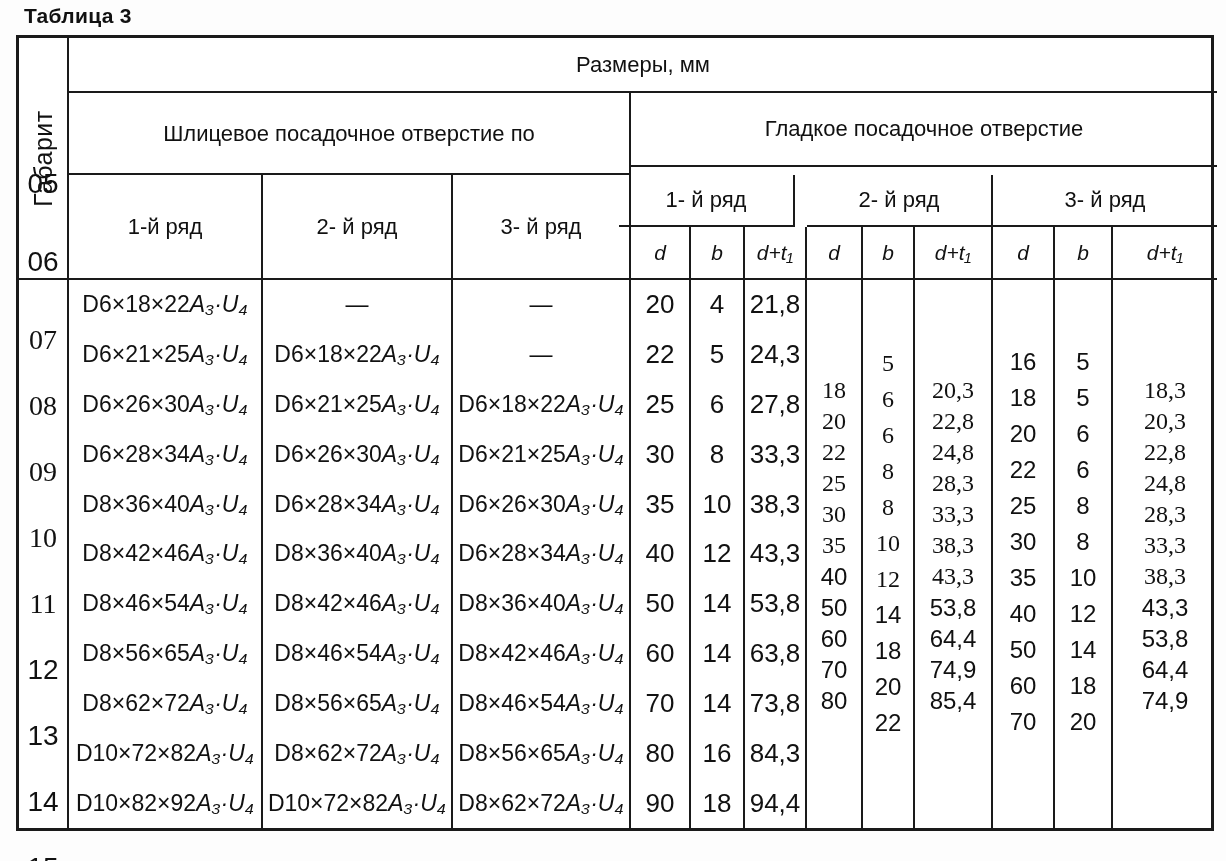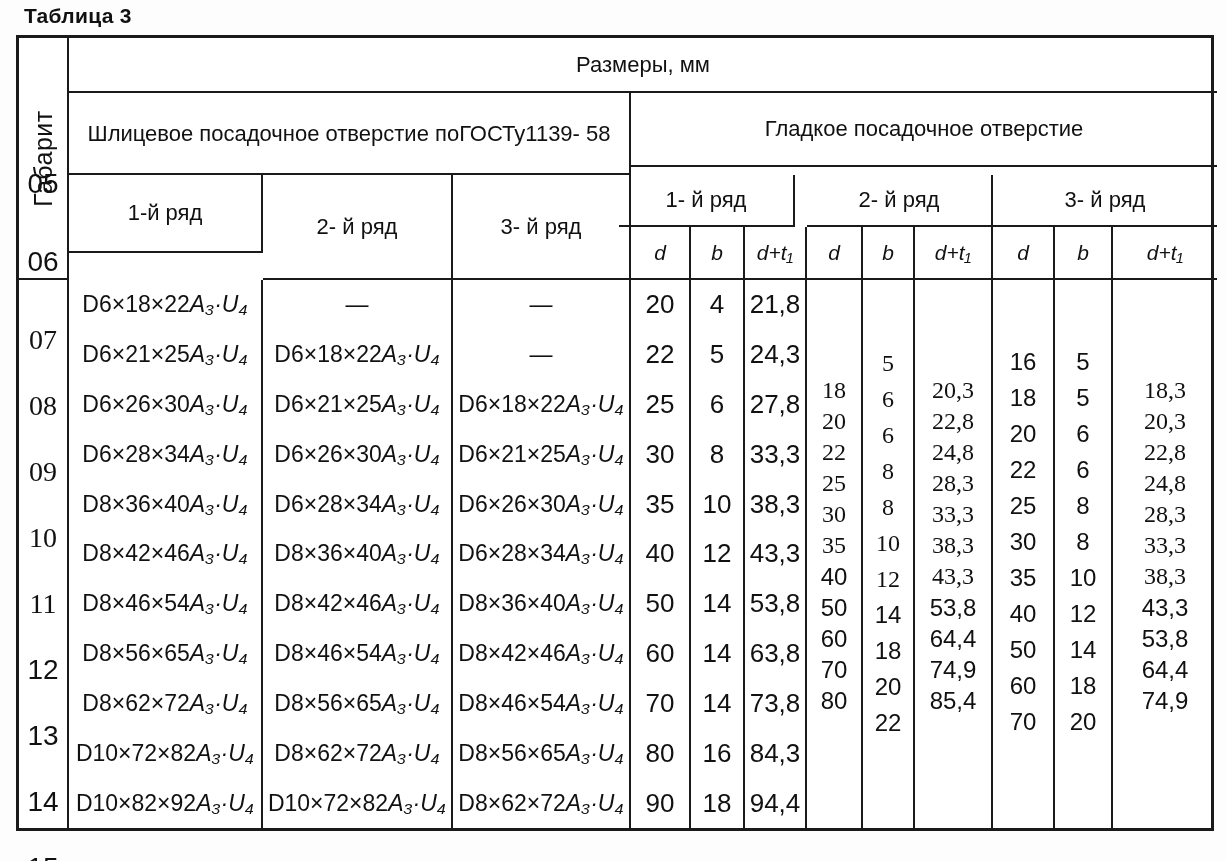"ГОСТу1139- 58" div { html: <div>ГОСТу1139- 58</div> -> none }
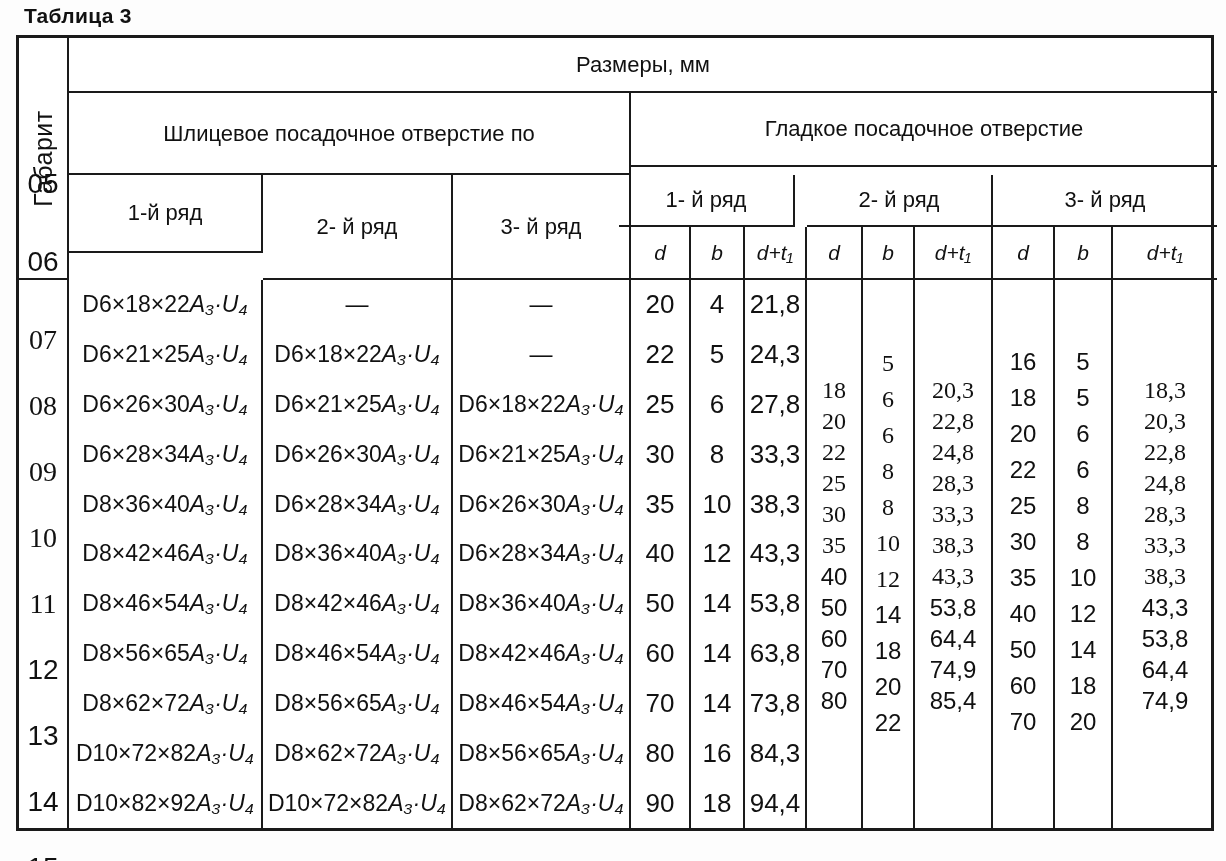"1-й ряд" .c-lrh0 { height: 78px -> 105px }
